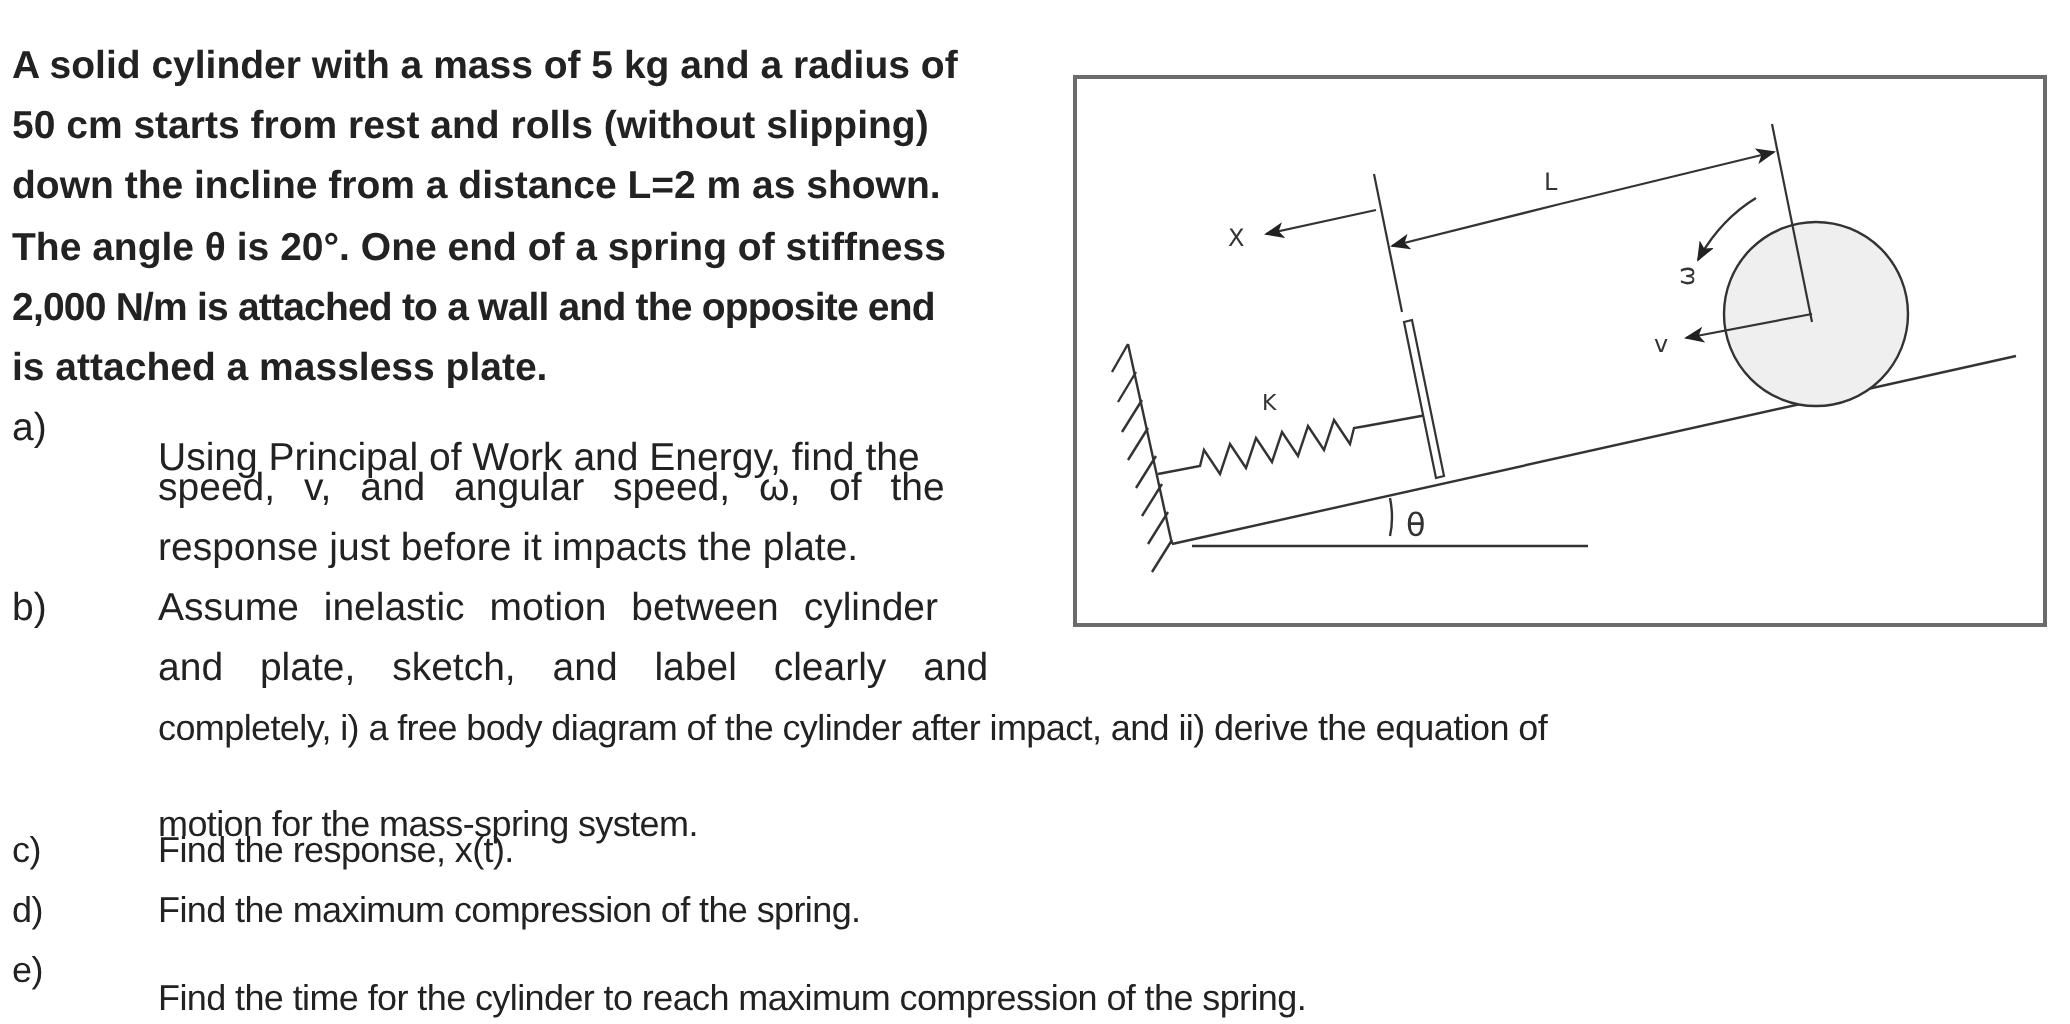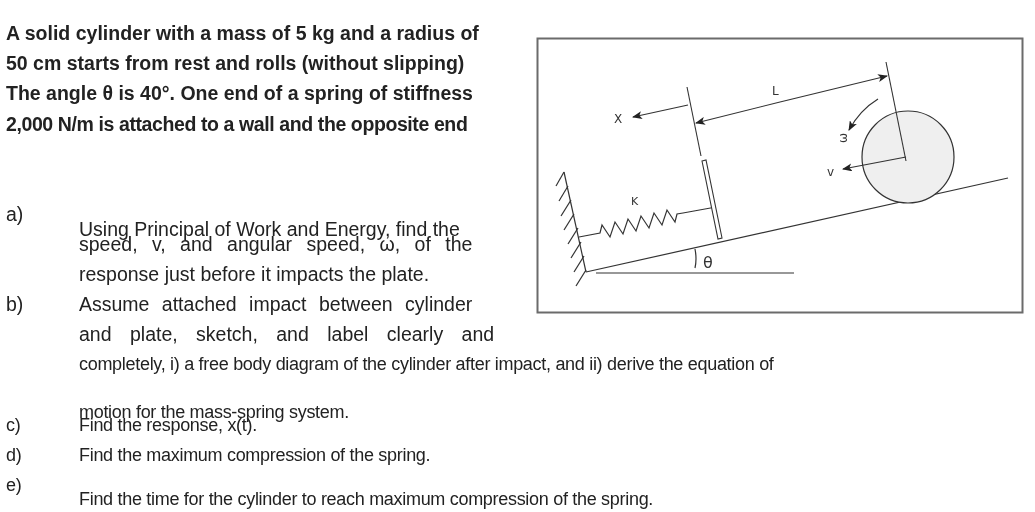"down the incline from a" div { html: none -> <div>down the incline from a distance L=2 m as shown.</div> }
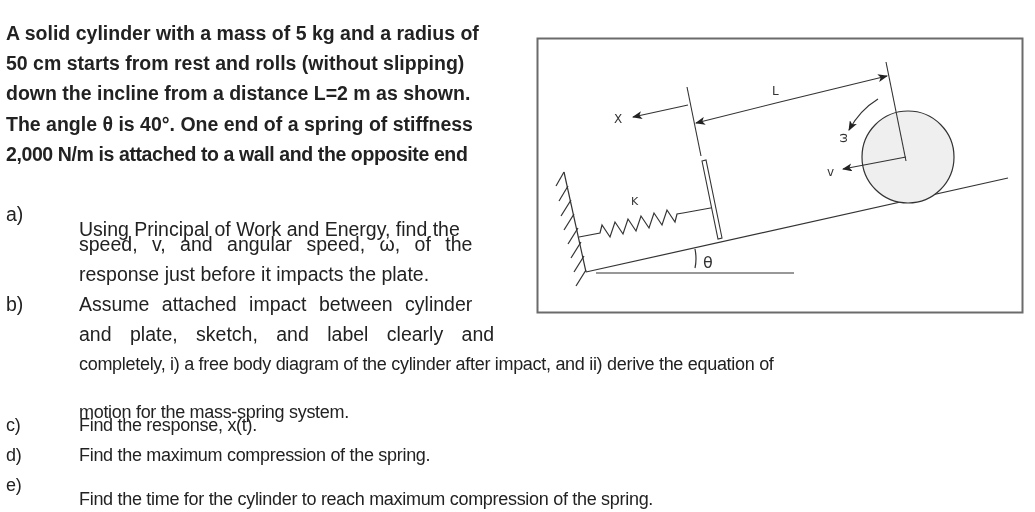"The angle θ is 40°." div { text: 40 -> 20 }
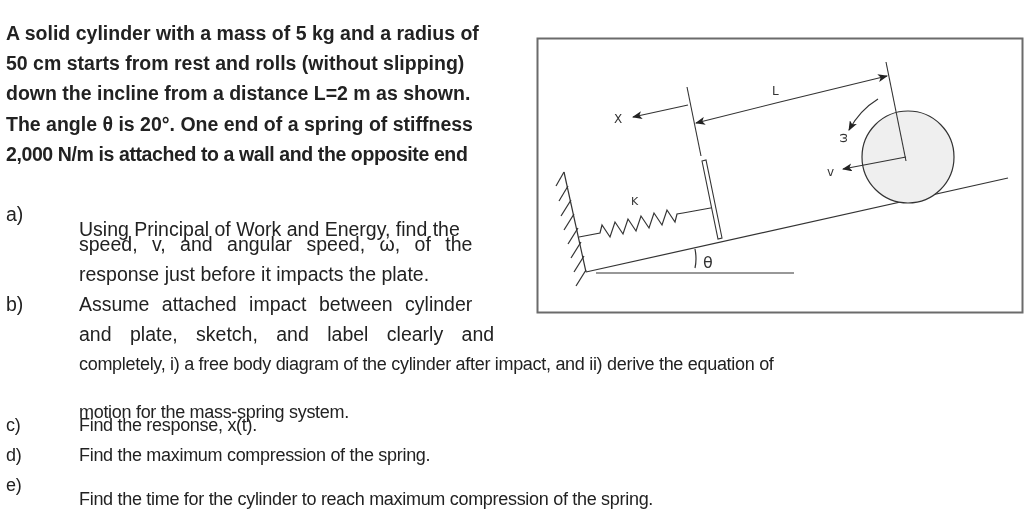"is attached a massless plate." div { html: none -> <div>is attached a massless plate.</div> }
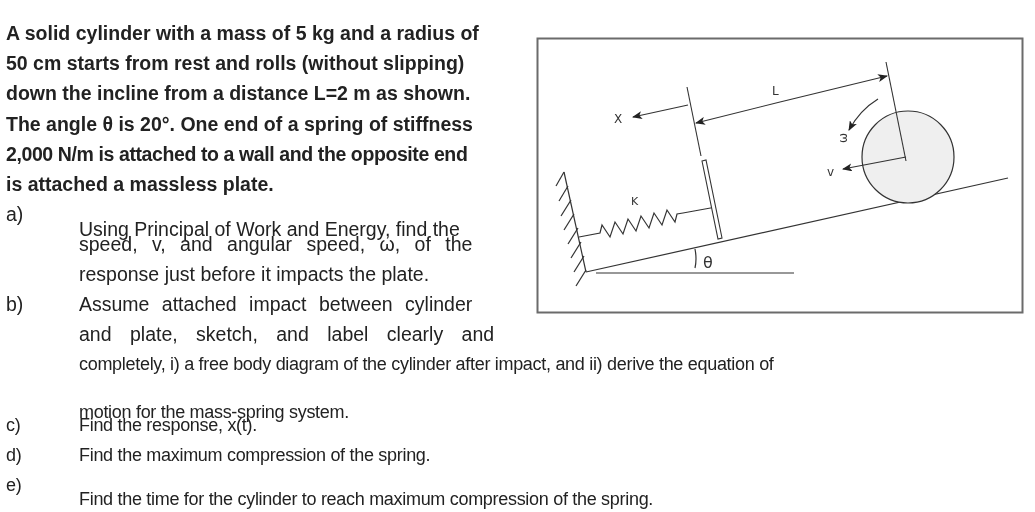"Assume attached impact between cylinder" span.item { text: attached impact -> inelastic motion }
